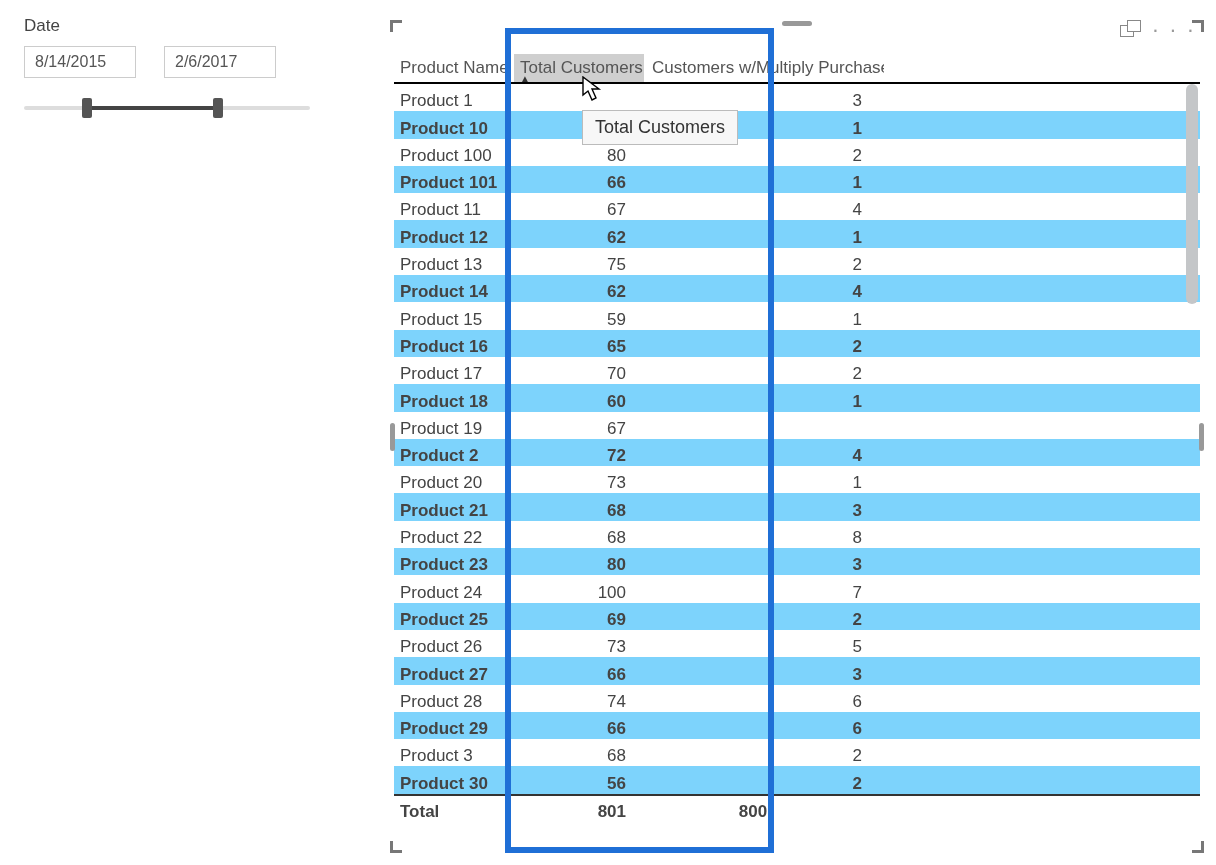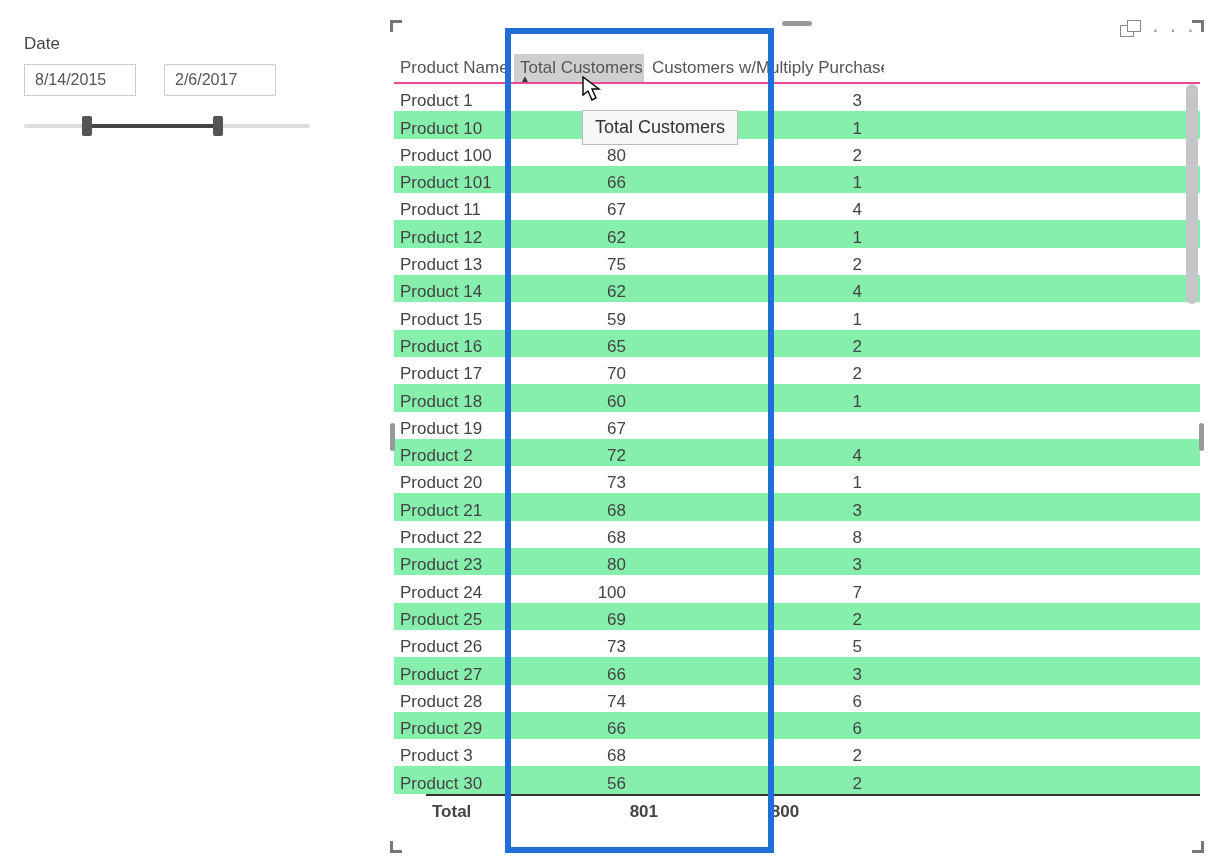"Date" .date-slicer { top: 34px -> 16px }
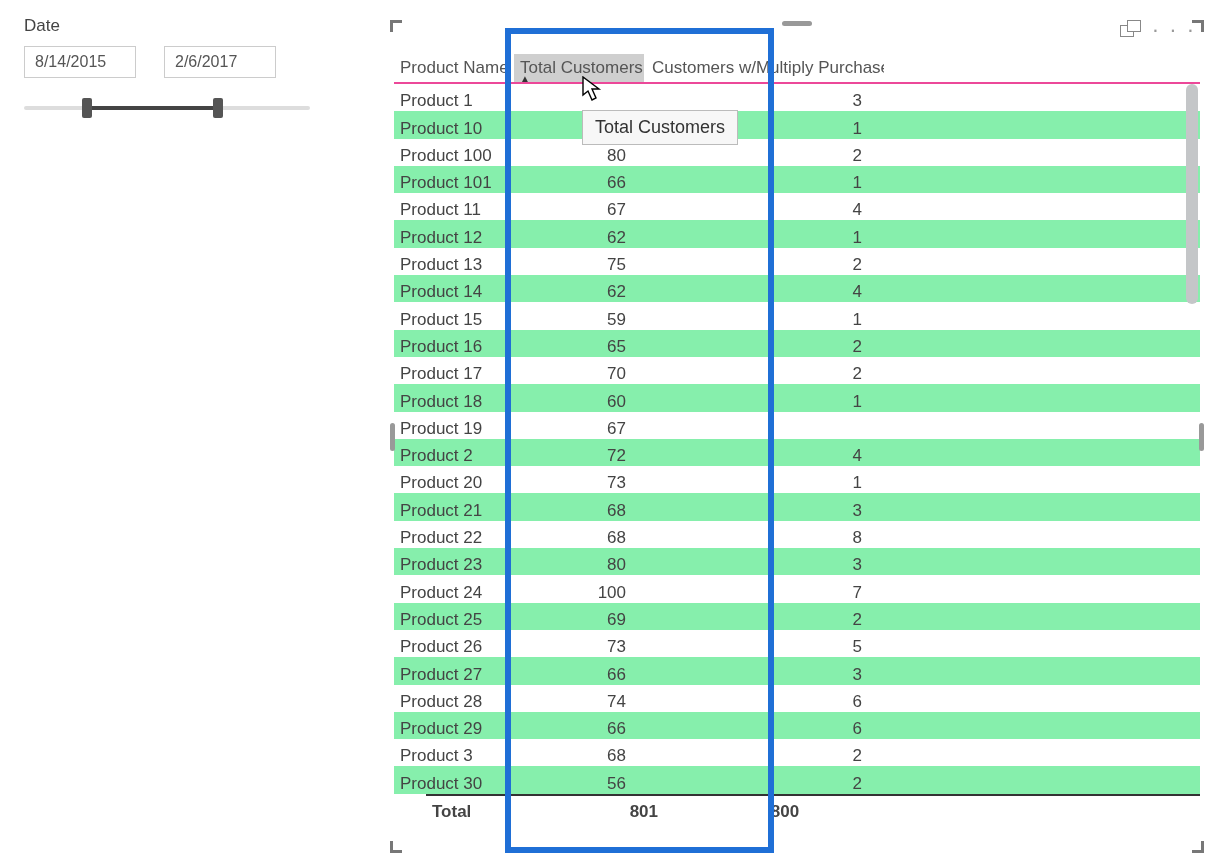"Product Name" .thead-row { border-bottom: 2px solid #ec4899 -> 2px solid #000000 }
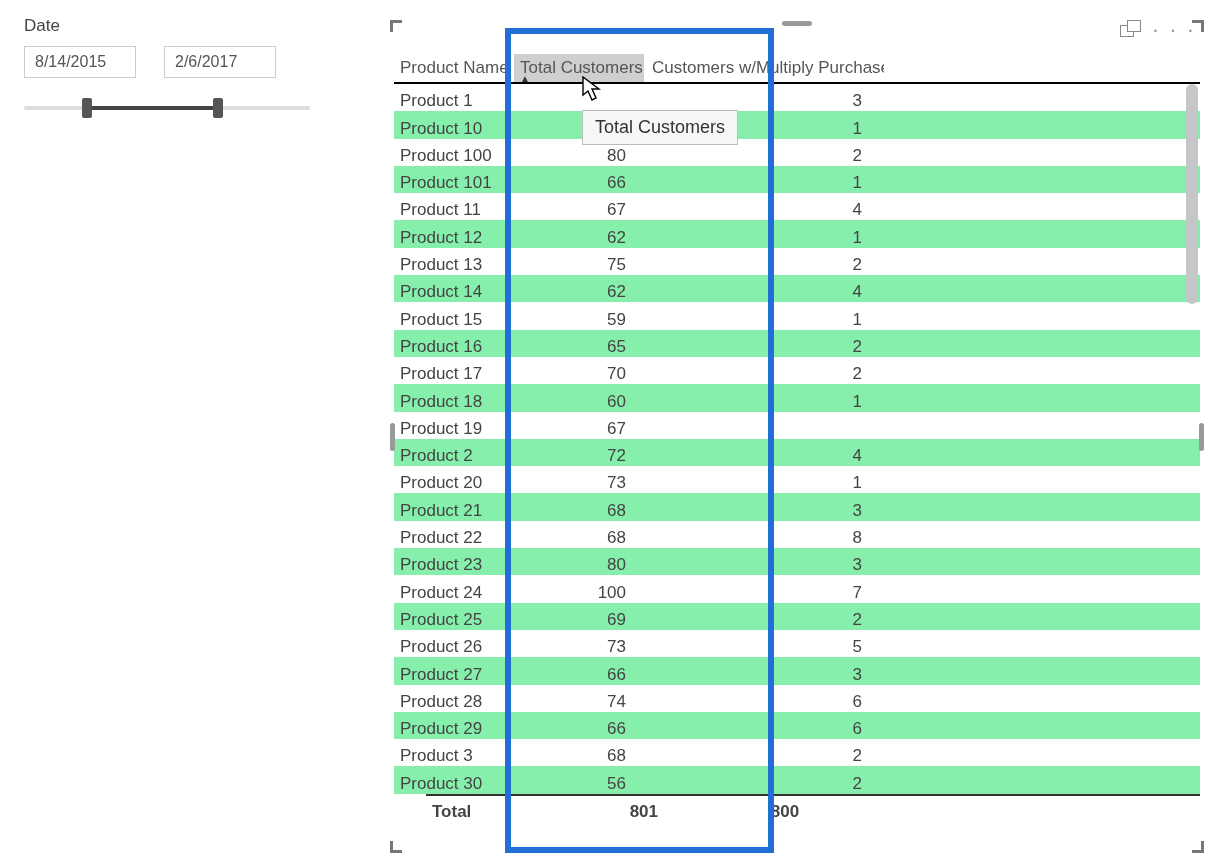"Product 10" .trow.alt { background: #86efac -> #7dd3fc; font-weight: none -> bold }
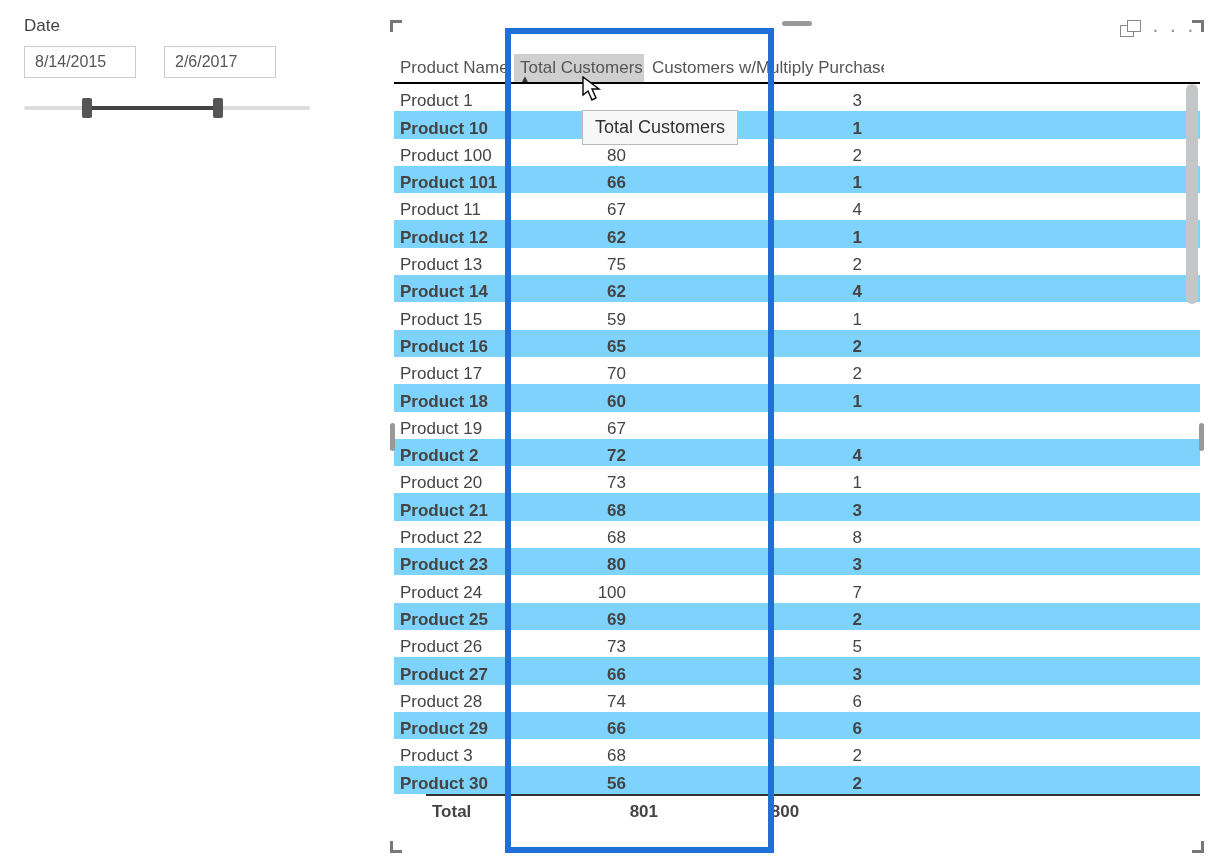"Total" .tfoot-row { margin-left: 32px -> none }
